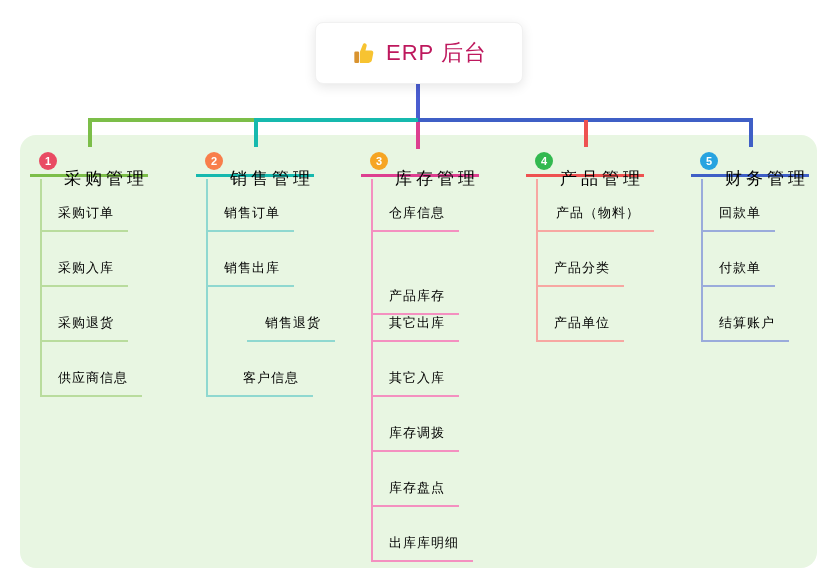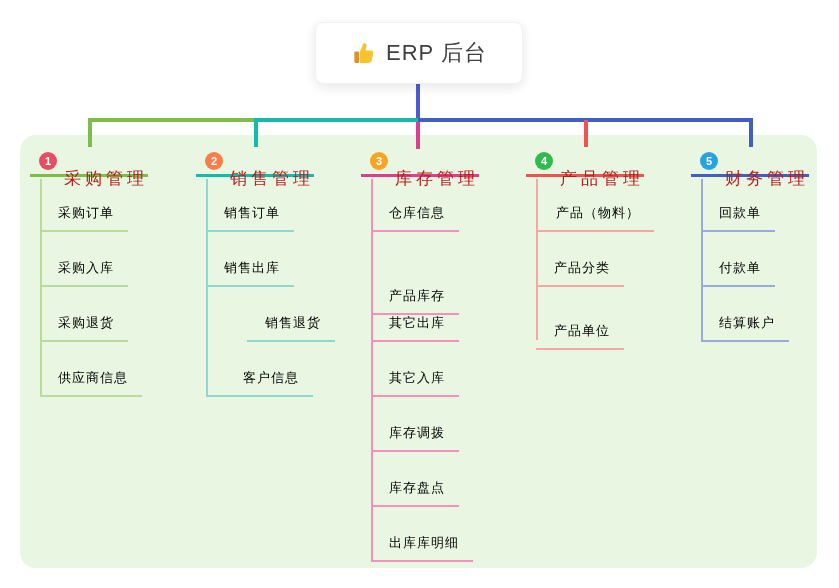"ERP 后台" .root-title { color: #404040 -> #be185d }
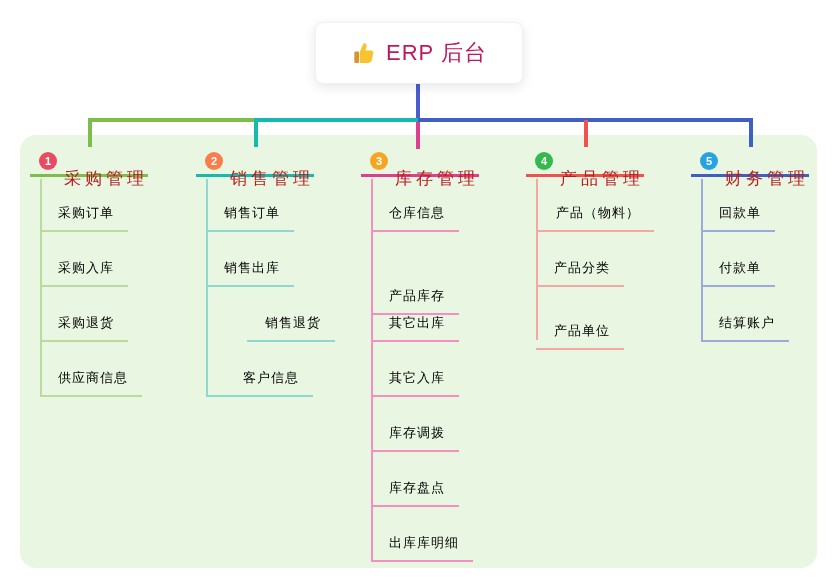"采购管理" .branch-label { color: #b91c1c -> #000000 }
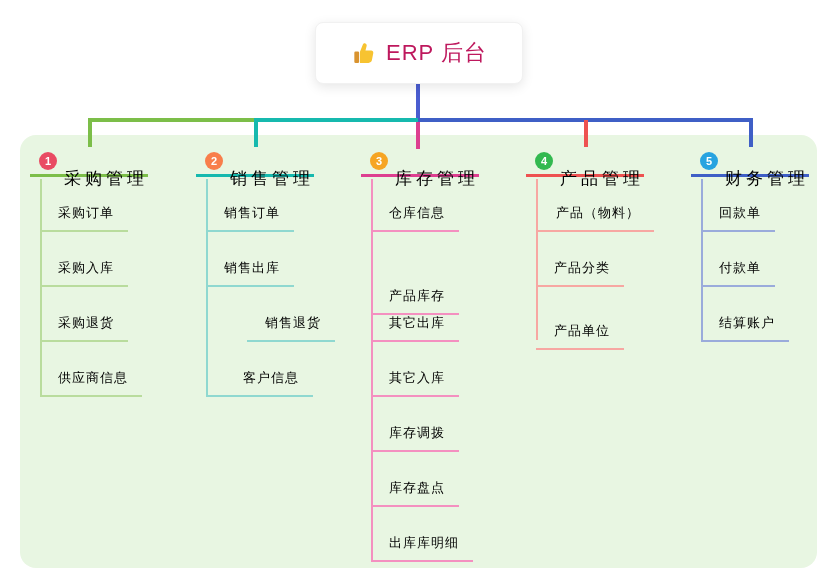"产品单位" div.sub-item { top: 322px -> 314px }
